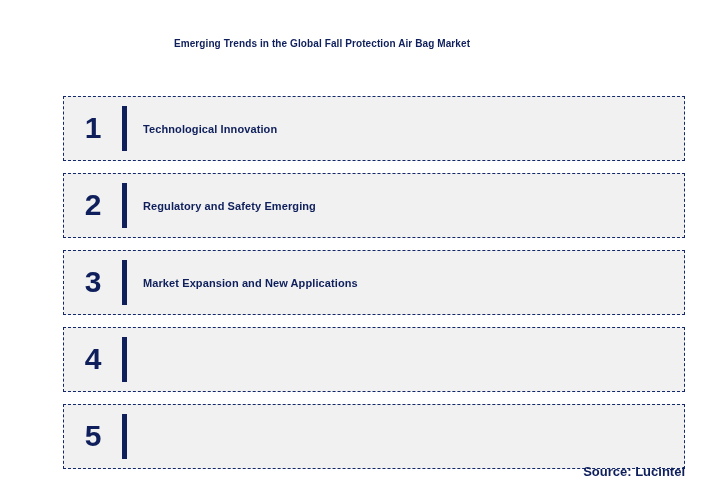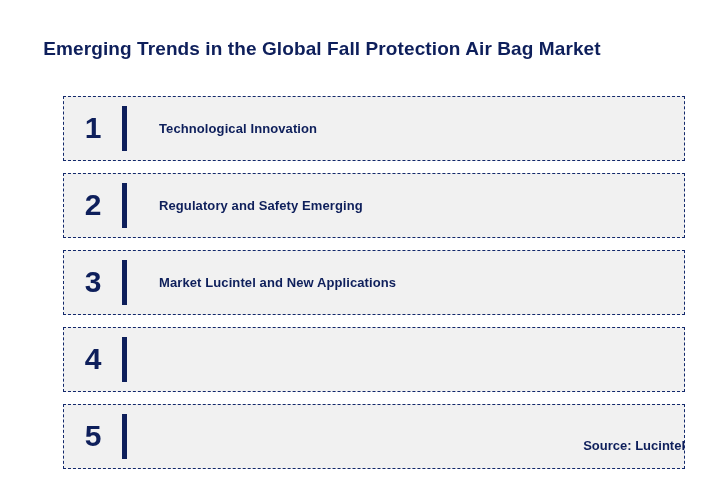"Emerging Trends in the Global" .title { font-size: 19px -> 10px }
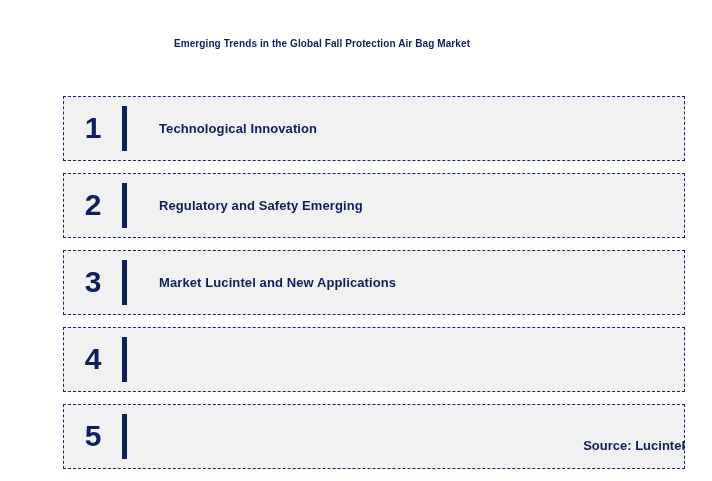"Technological Innovation" .trend-label { font-size: 13px -> 11px; padding-left: 32px -> 16px }
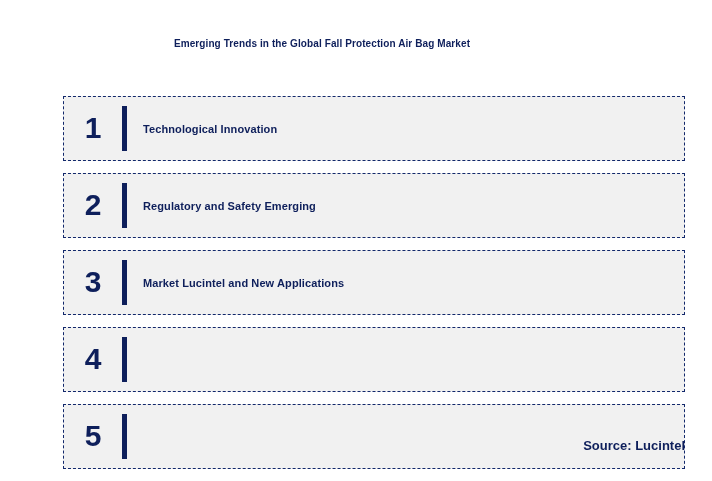"Market Lucintel and New Applications" div.trend-label { text: Lucintel -> Expansion }
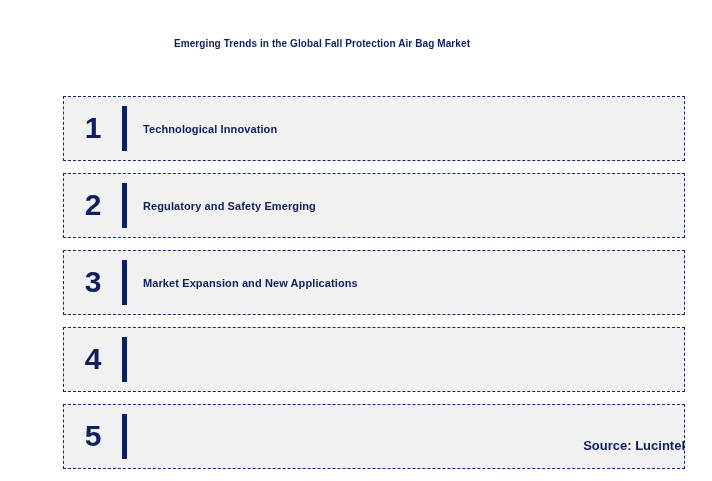"Source: Lucintel" .source { top: 438px -> 464px }
